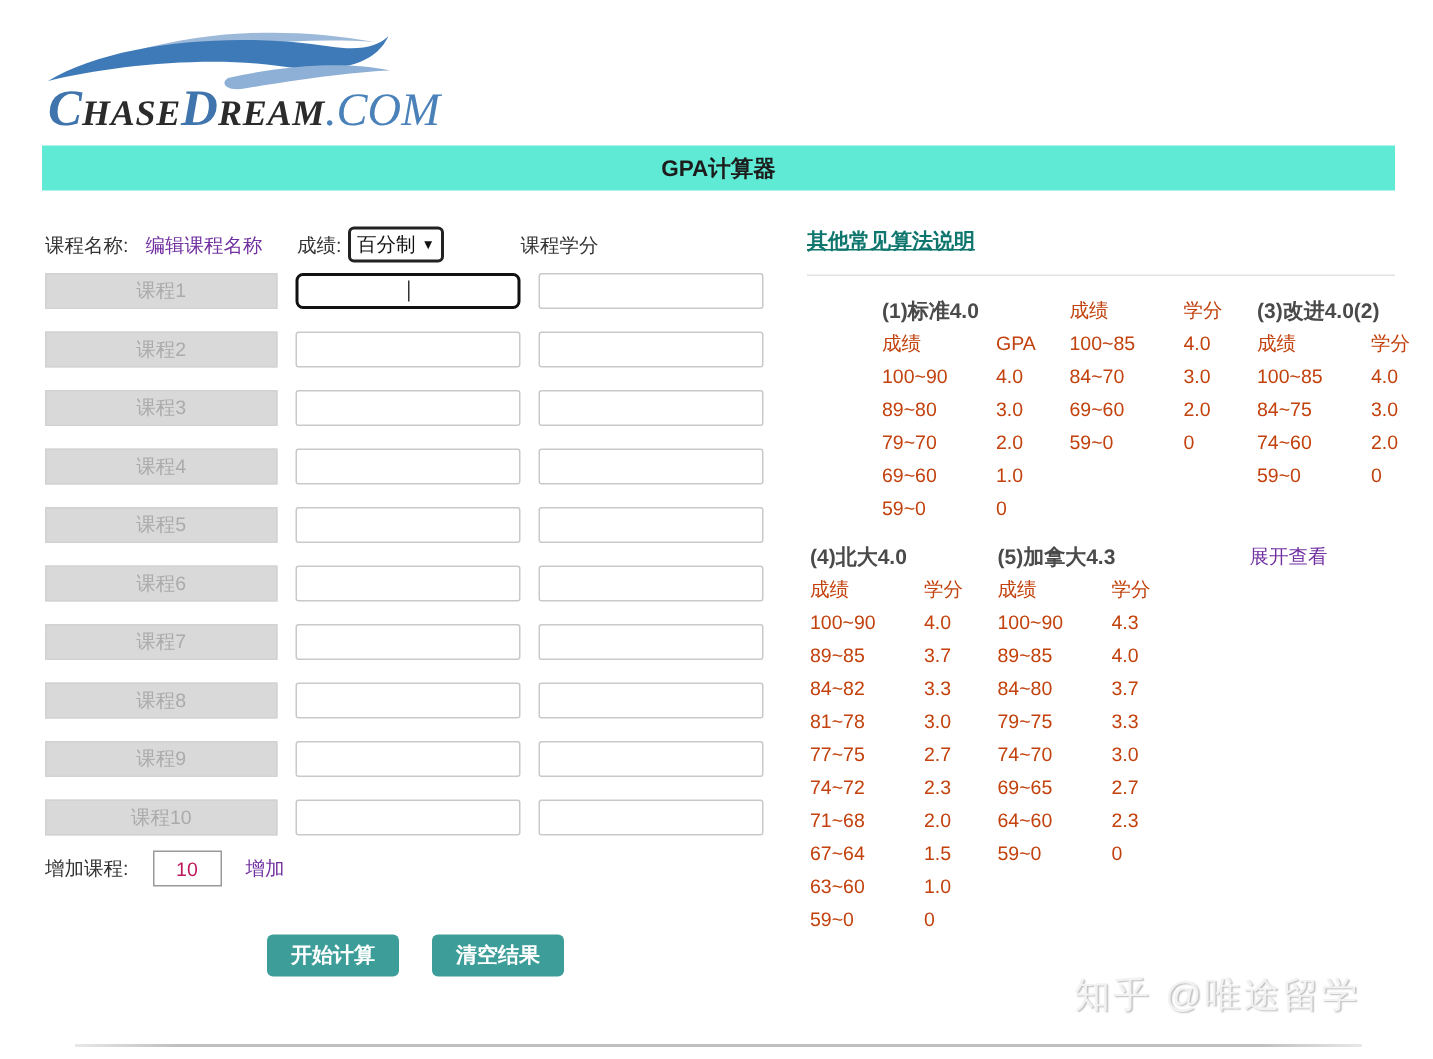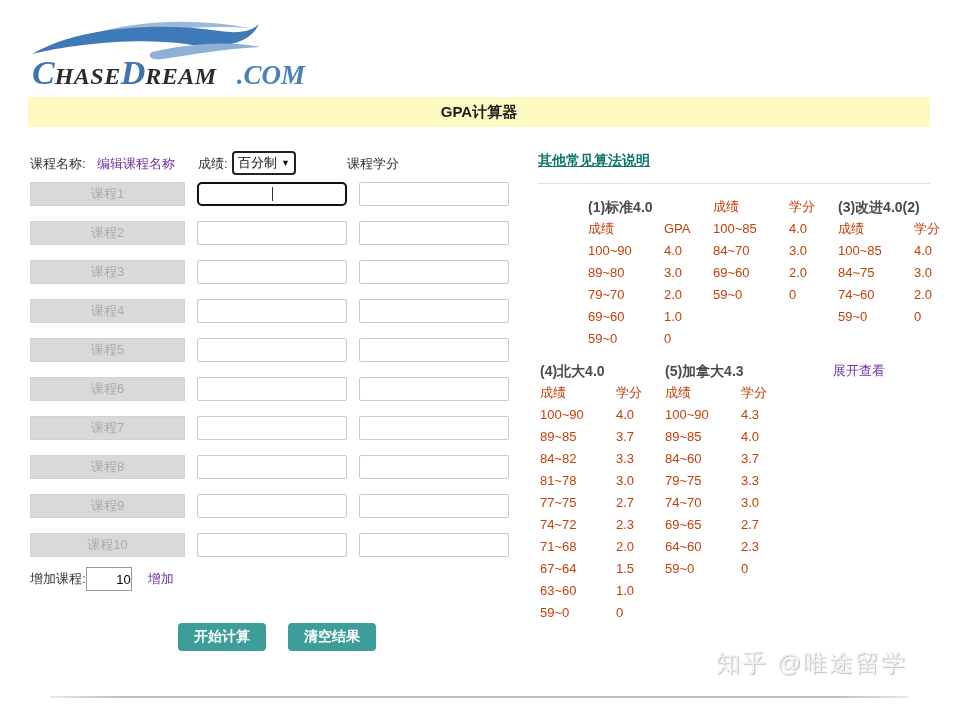".COM" .logo-text .com { font-size: 27px -> 31px; font-weight: bold -> normal; margin-left: 20px -> none }
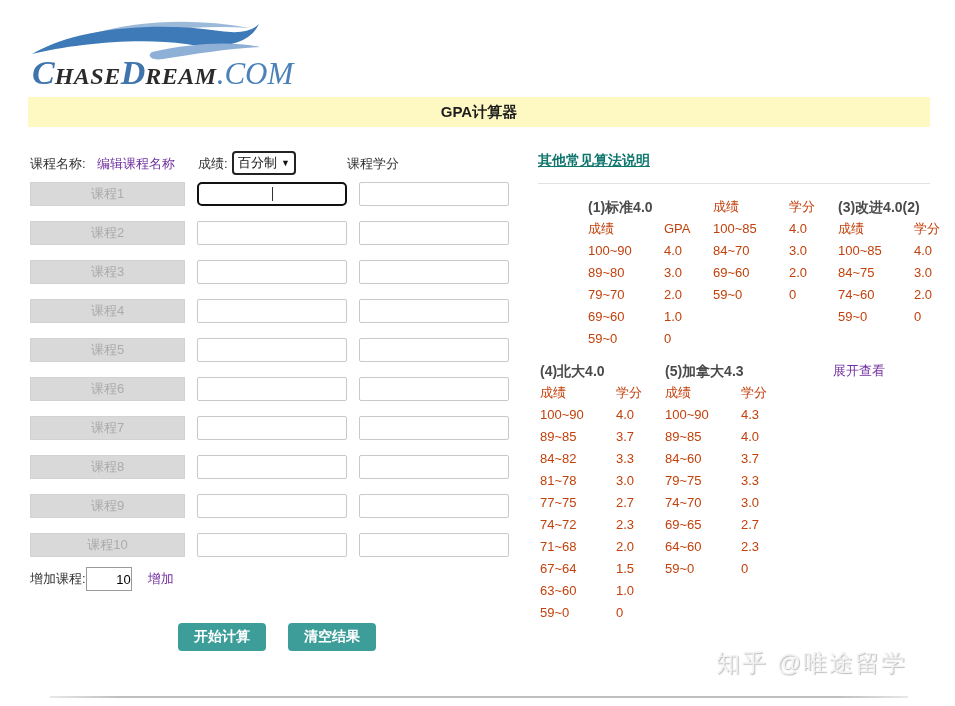"GPA计算器" .header-bar { background: #fef9c3 -> #5eead4 }
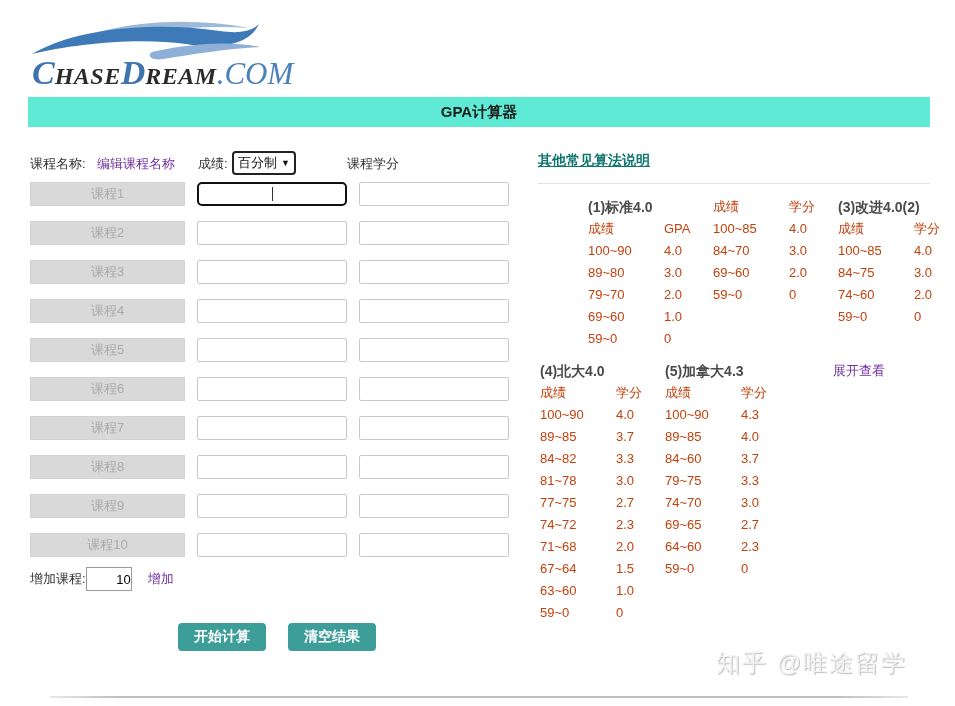"84~60" span.c1 { text: 60 -> 80 }
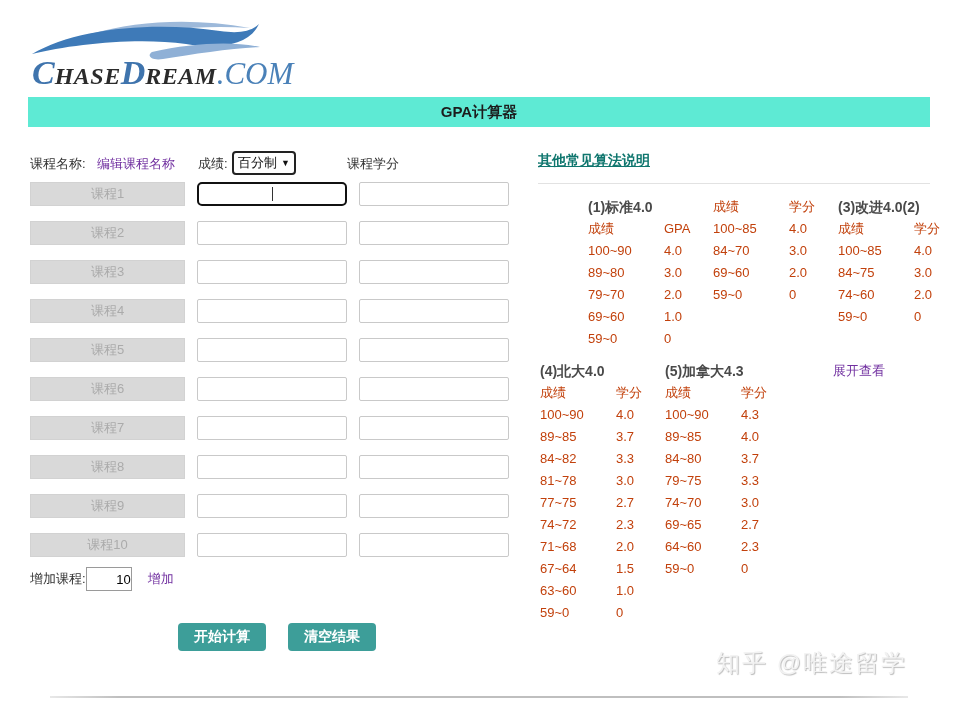"10" .add-input { color: #000000 -> #be185d; margin-left: none -> 16px; text-align: right -> center }
